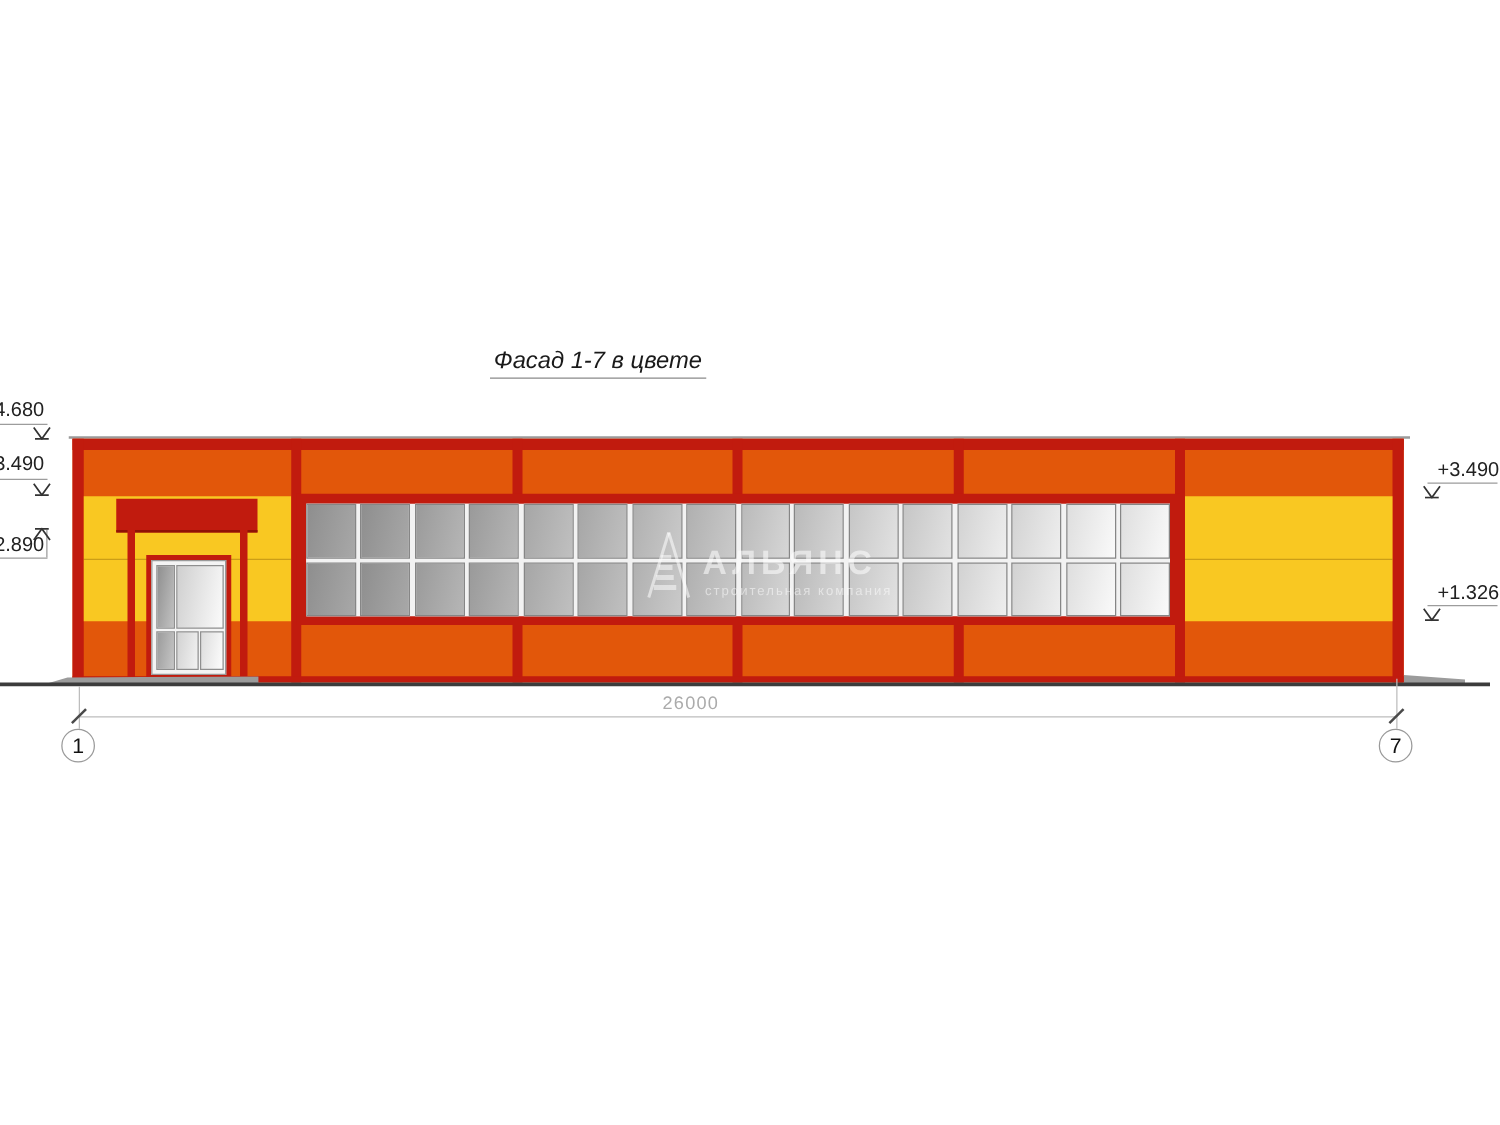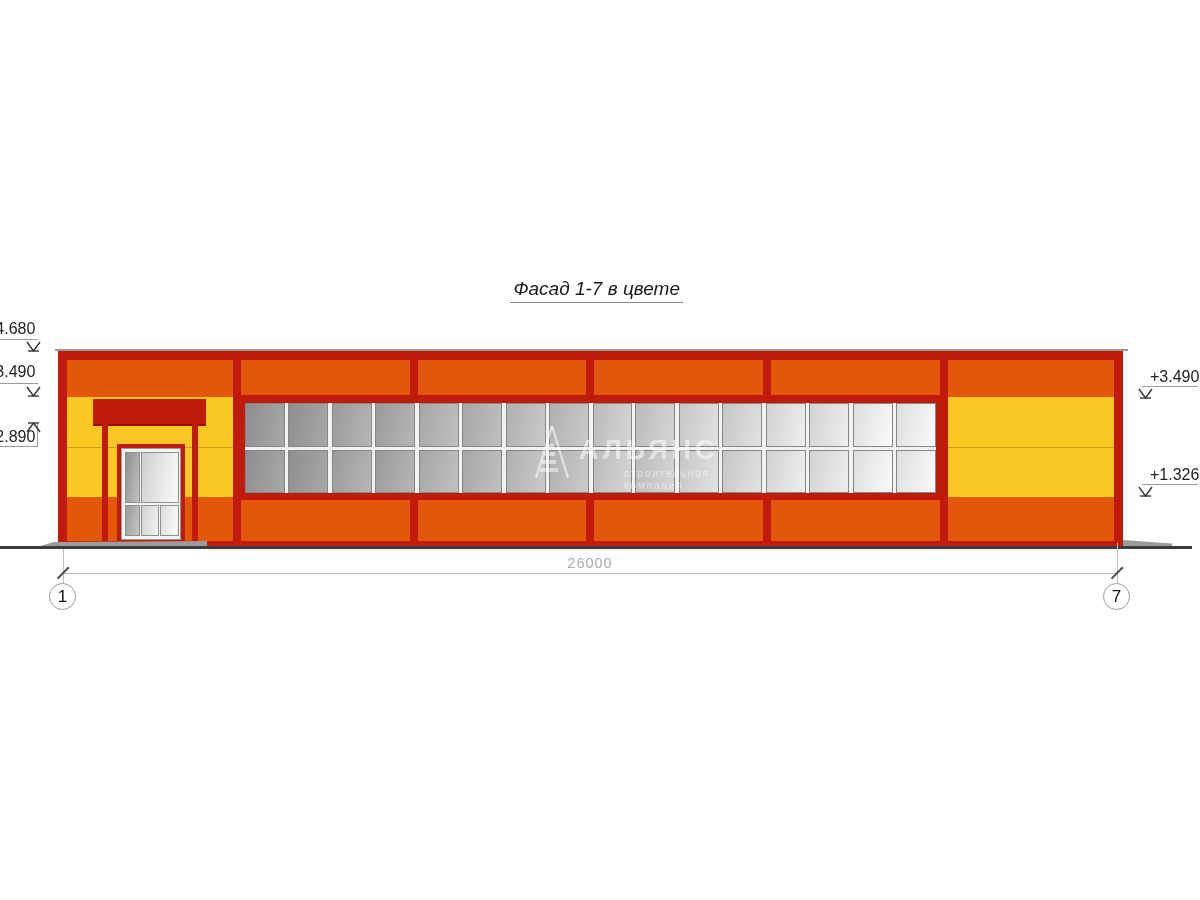"Фасад 1-7 в цвете" .title { left: 381px -> 392px; text-align: right -> left }
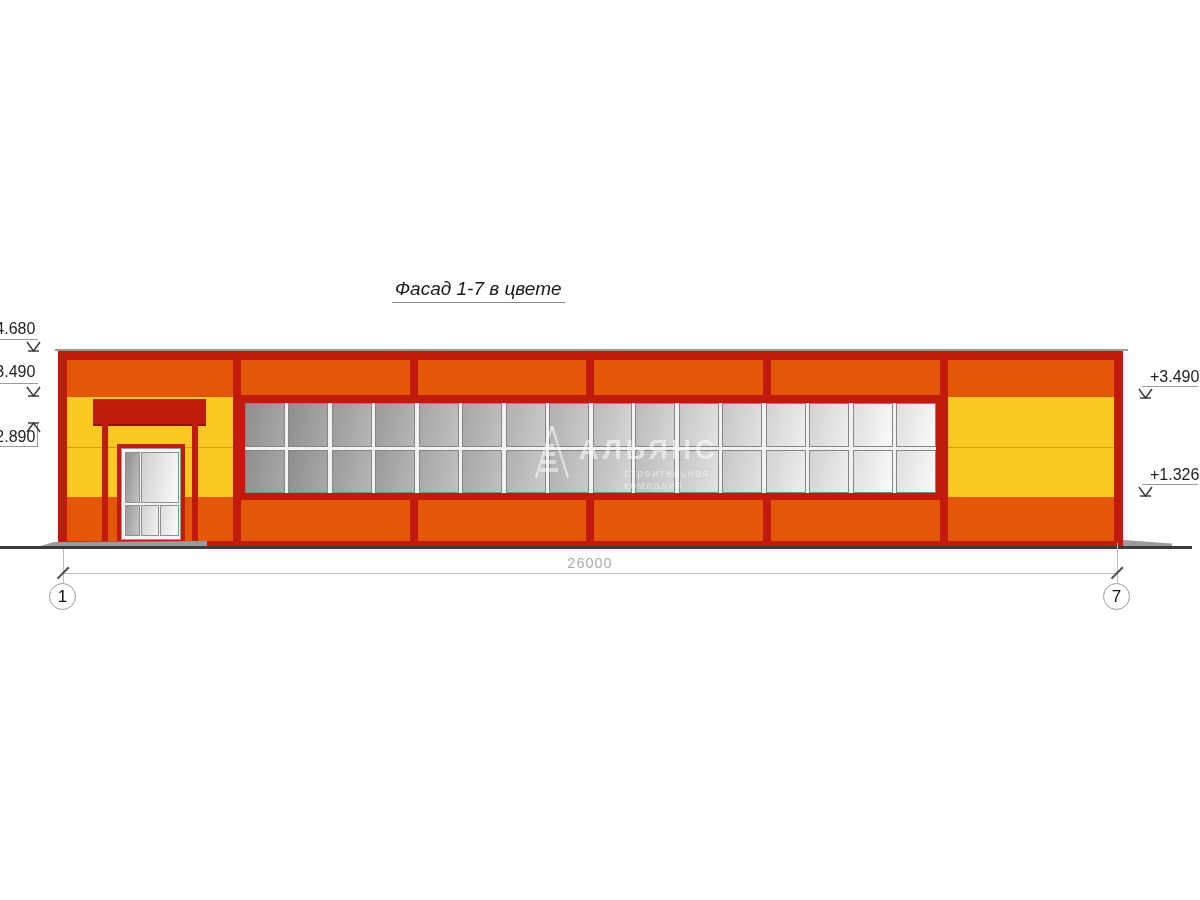"АЛЬЯНС" .watermark { left: 531px -> 514px }
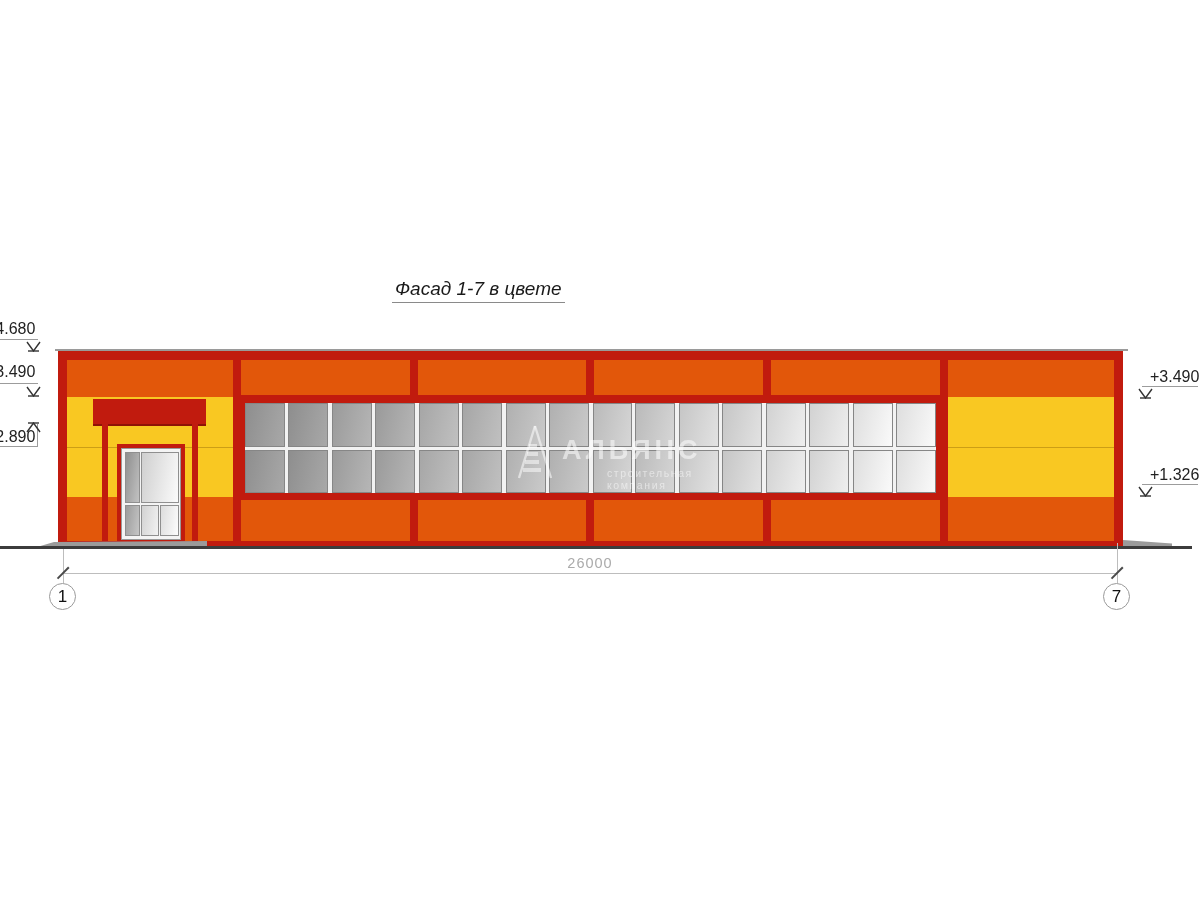"строительная компания" .wm-sub { margin-left: 43px -> none }
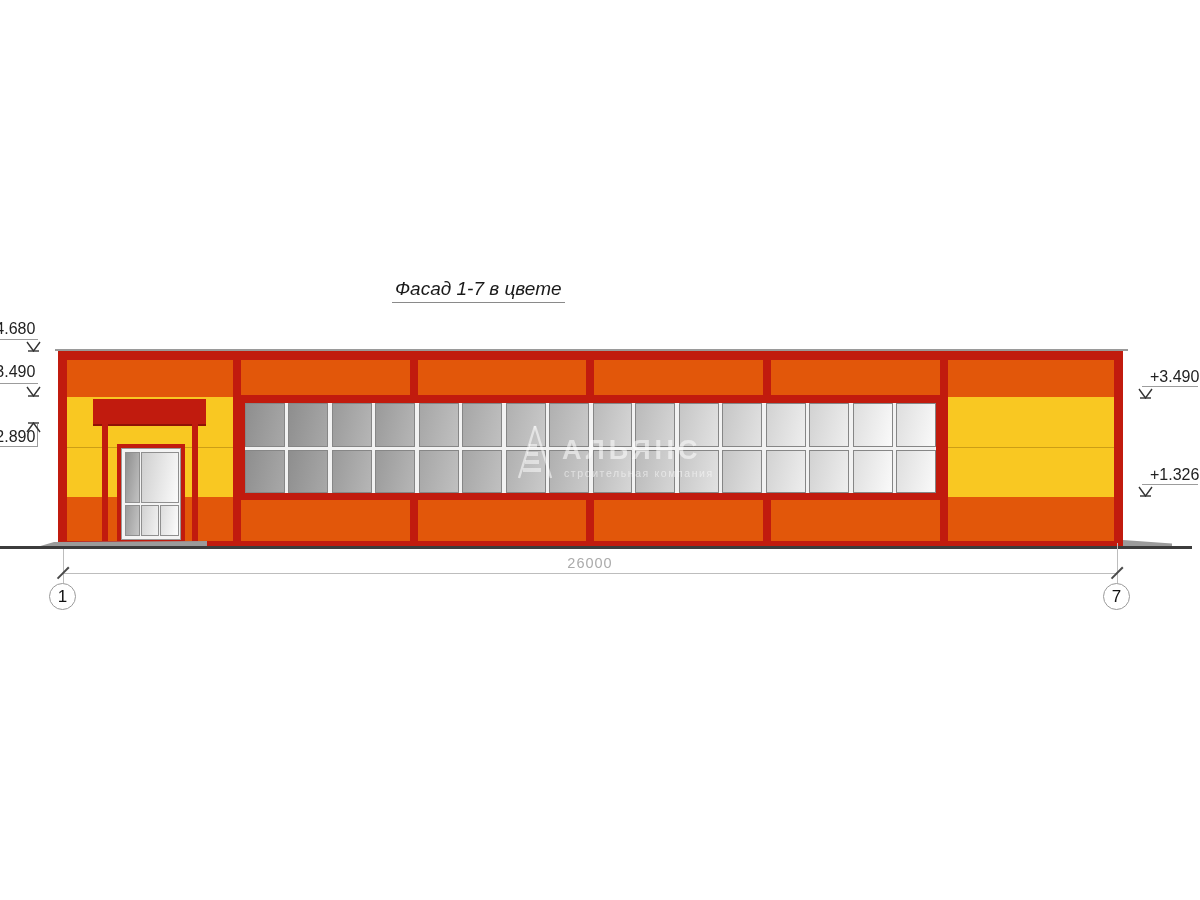"26000" .dimlabel { text-align: center -> none }
